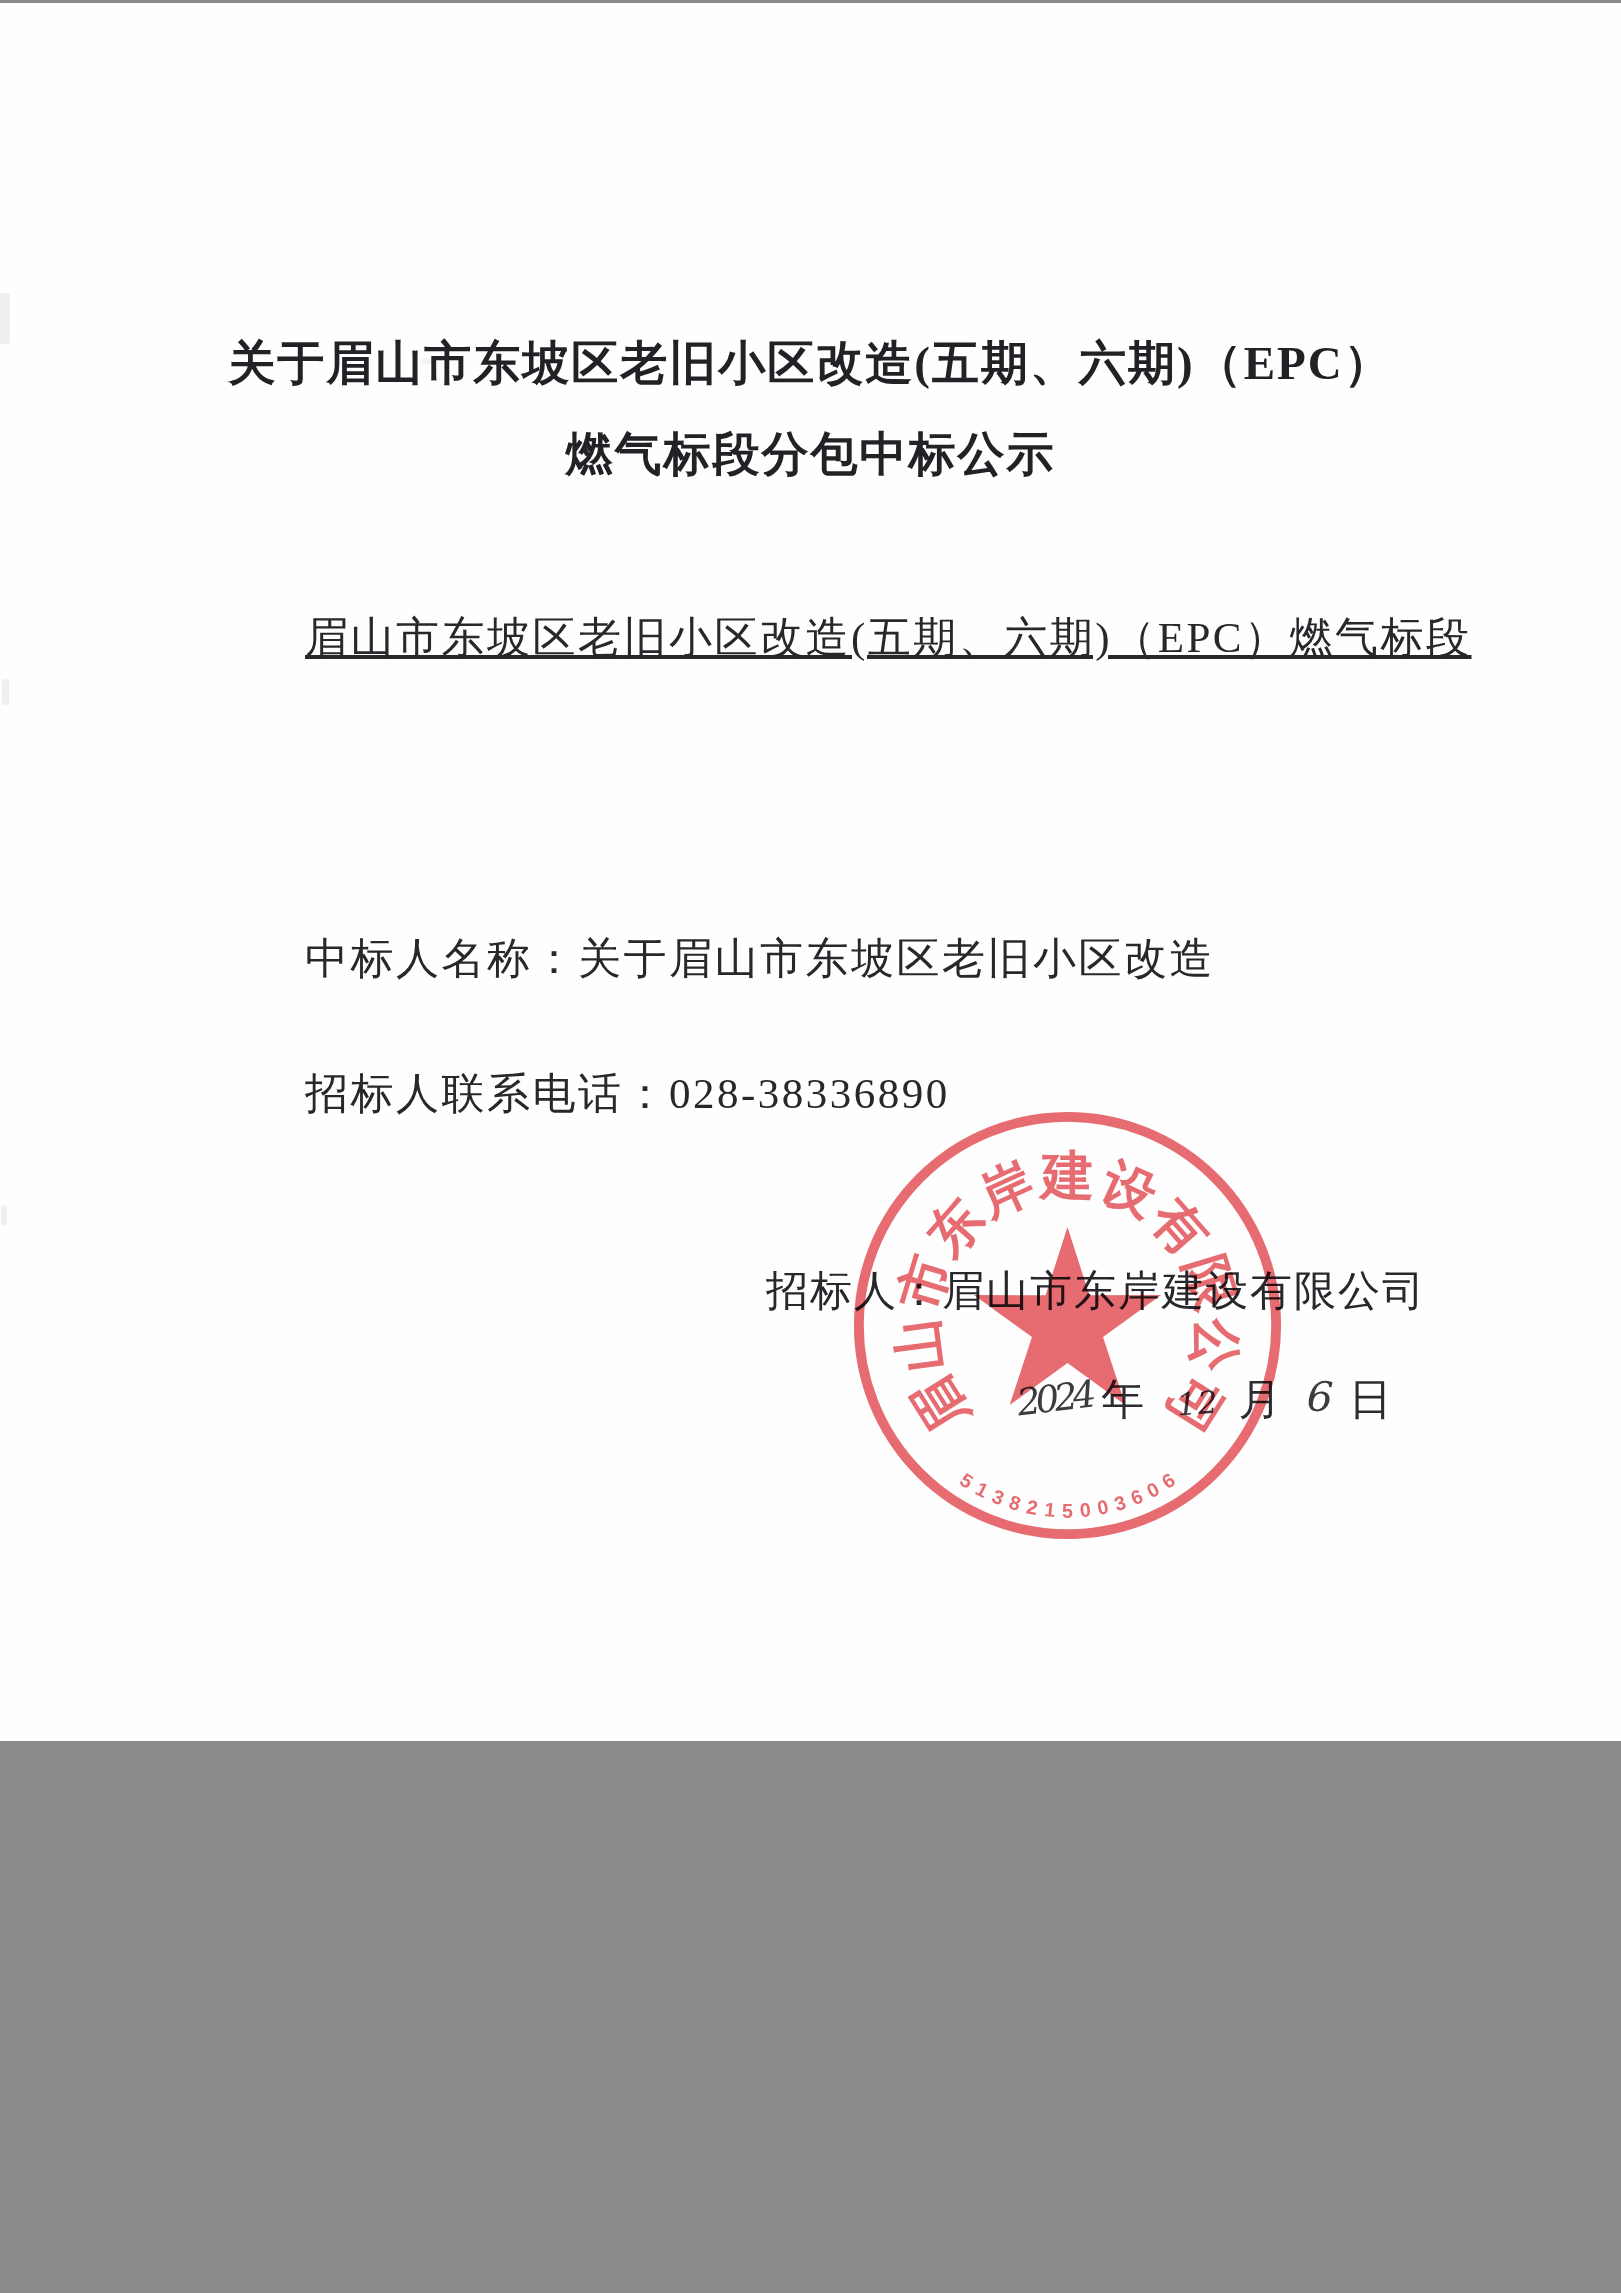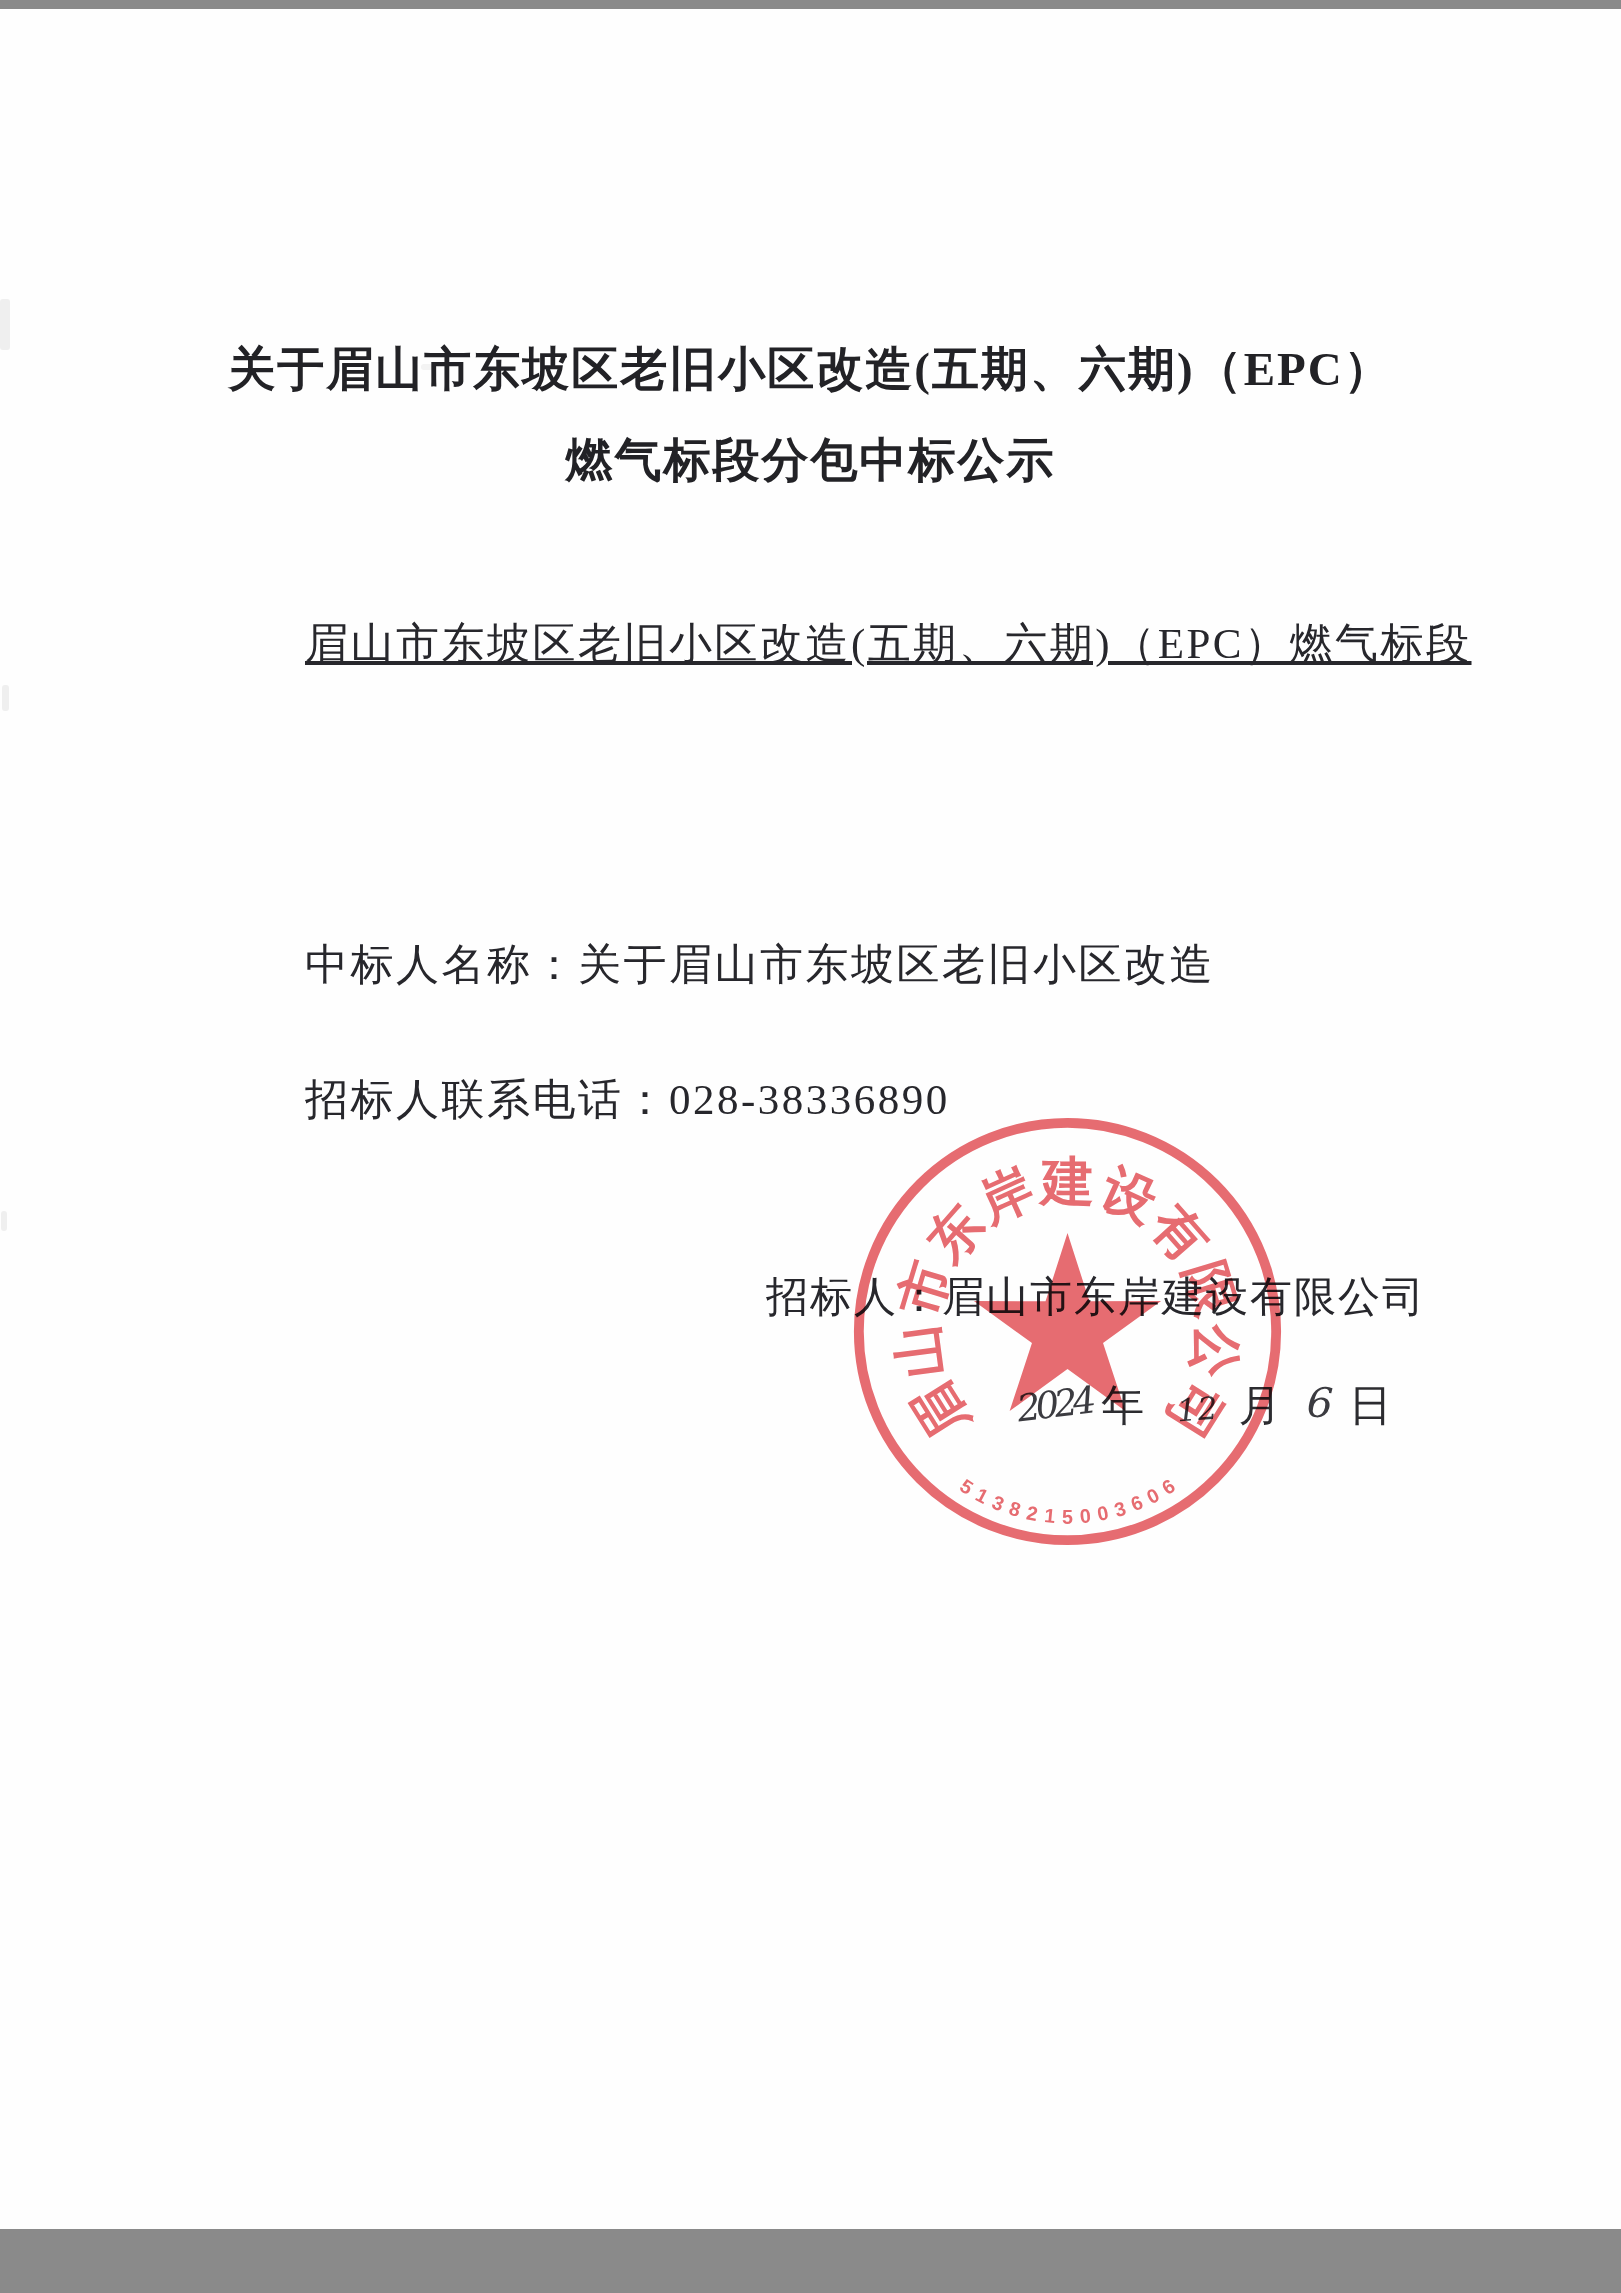"关于眉山市东坡区老旧小区改造(五期、六期)（EPC）" .page { height: 2220px -> 1738px; margin: 9px auto -> 3px auto }
